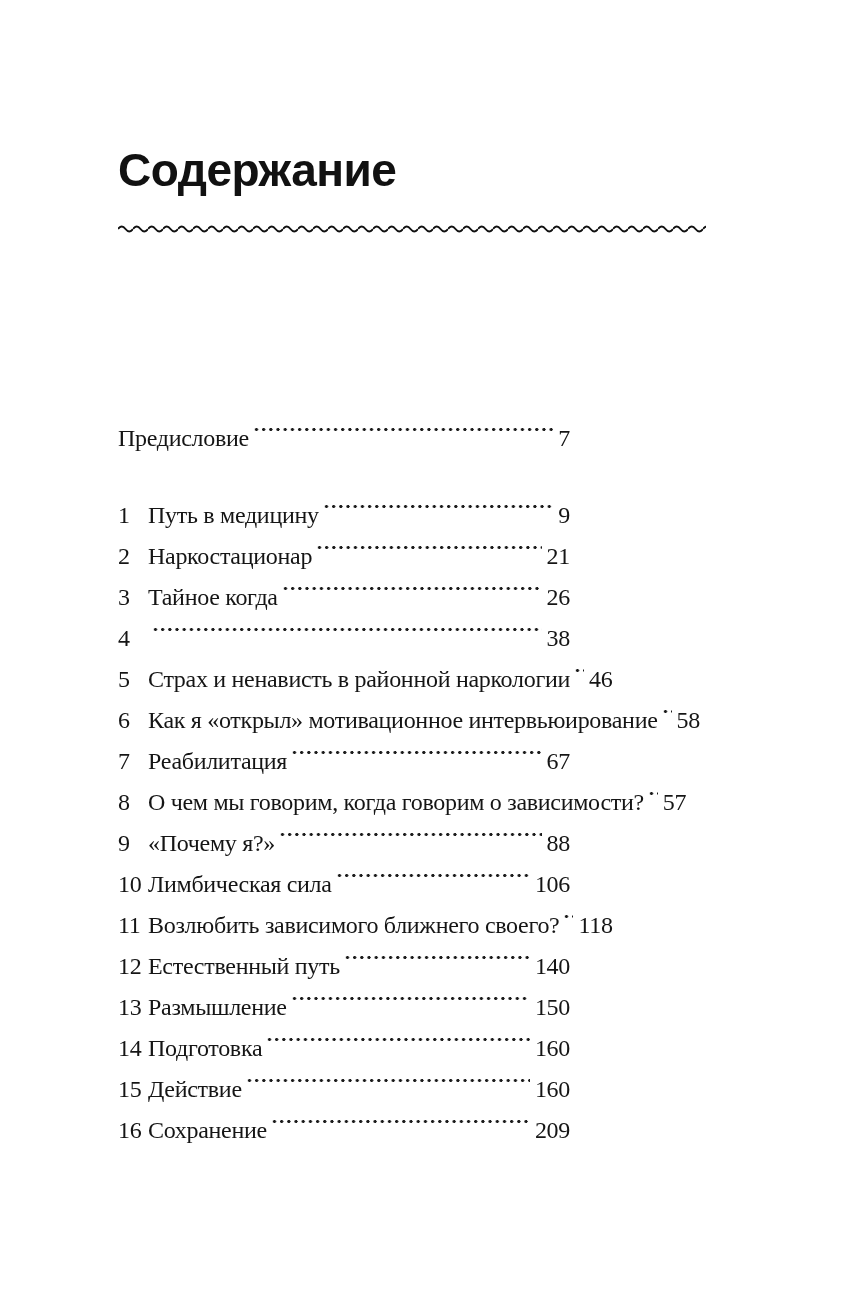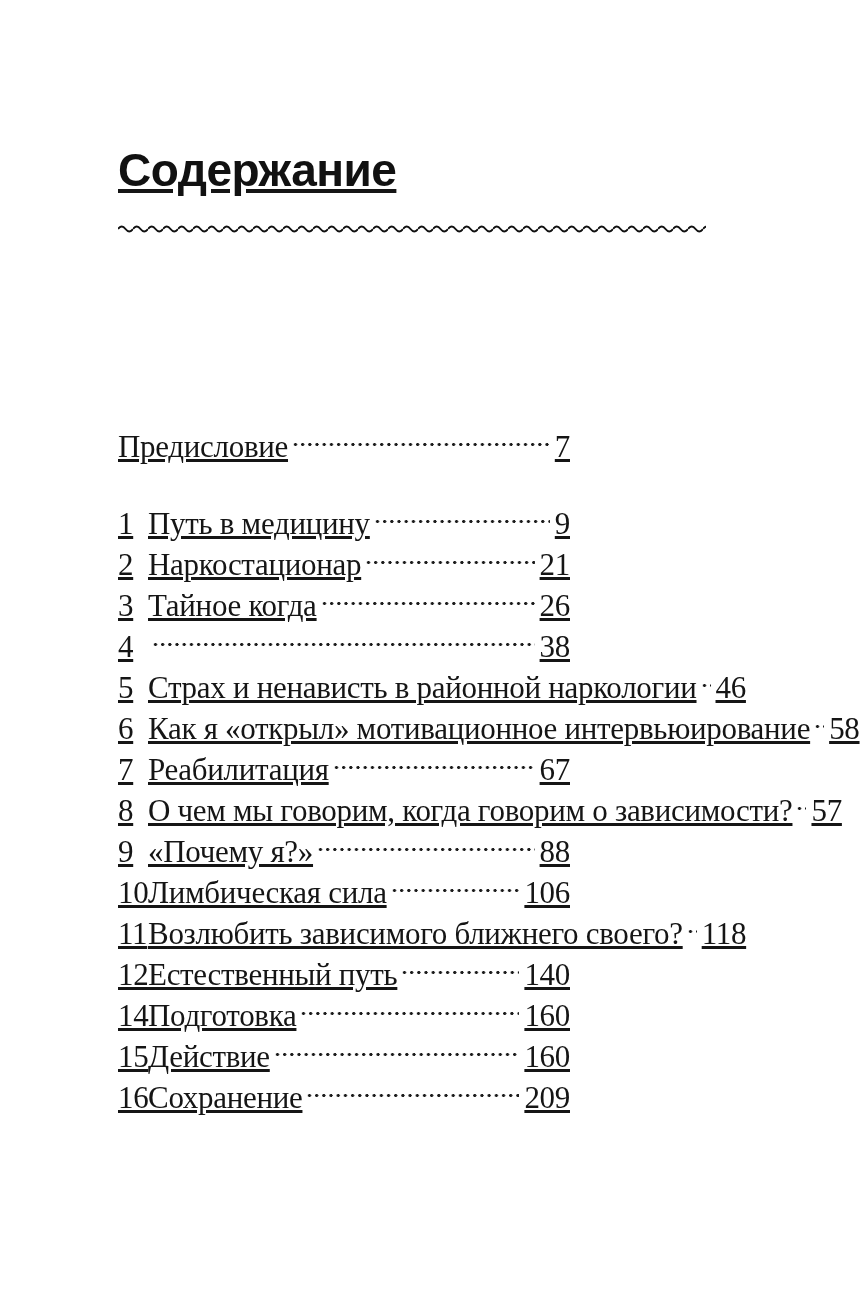"Содержание" .page { text-decoration: underline -> none }
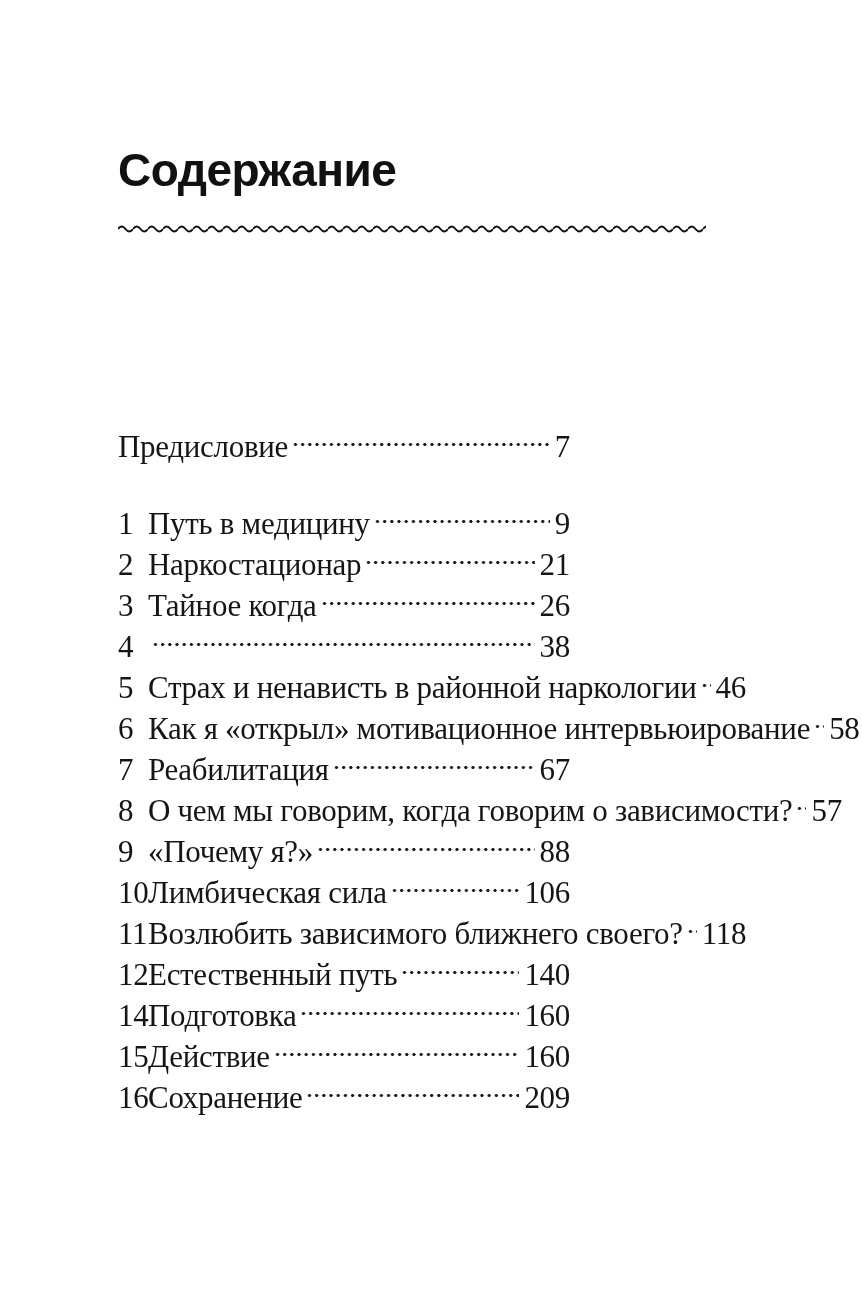"Предисловие" .row { align-items: center -> flex-start; font-size: 31px -> 24px }
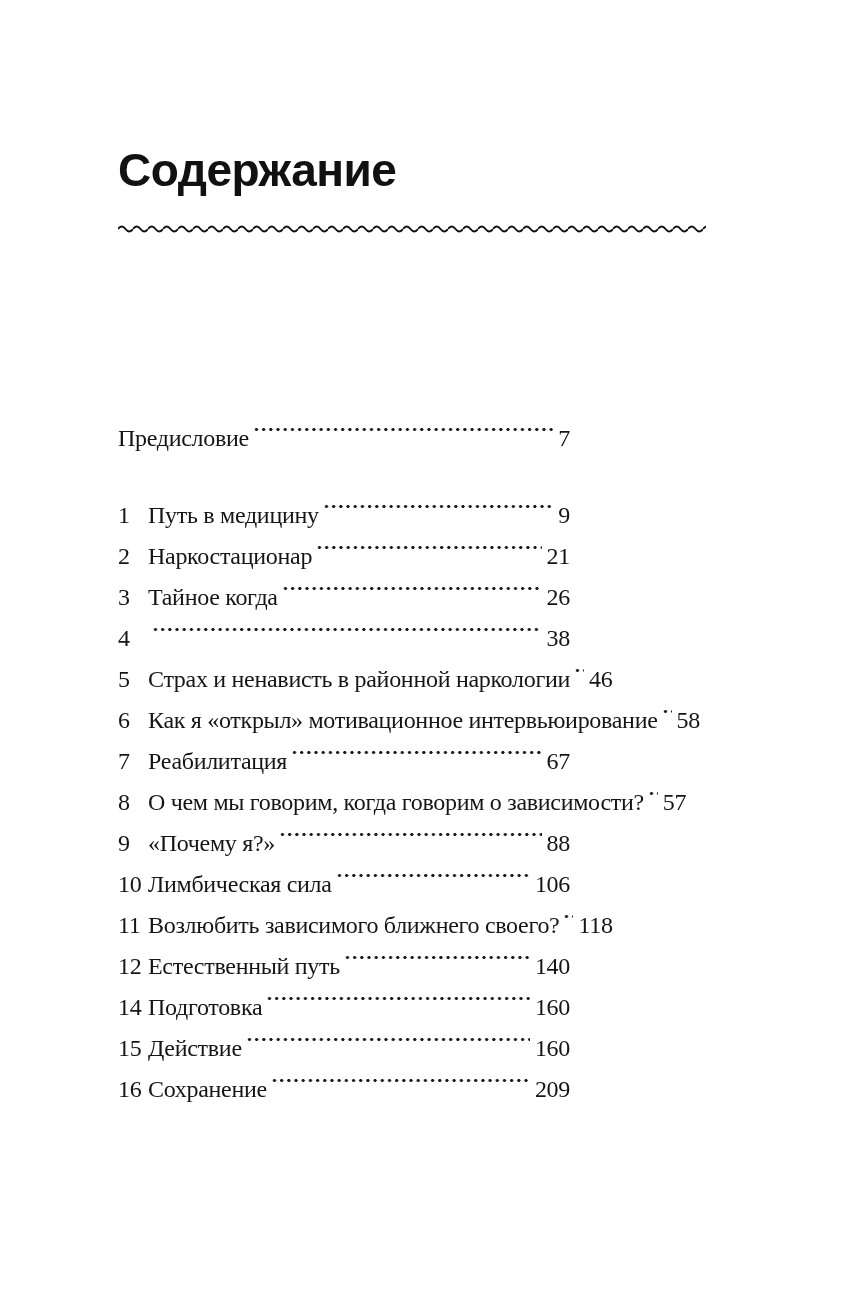"13" div.row { html: none -> <div> <span>13</span> <span>Размышление</span> <span></span> <span>150</span> </div> }
